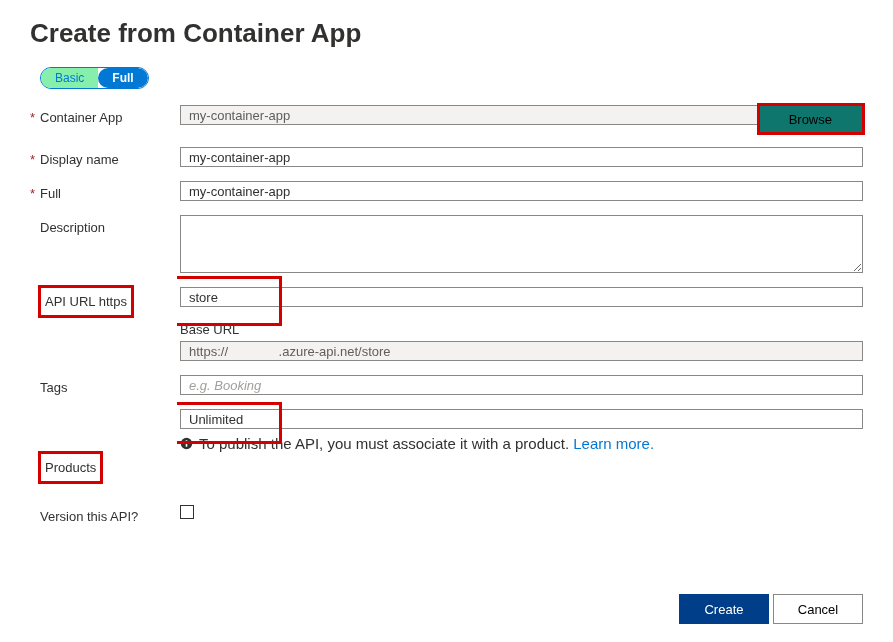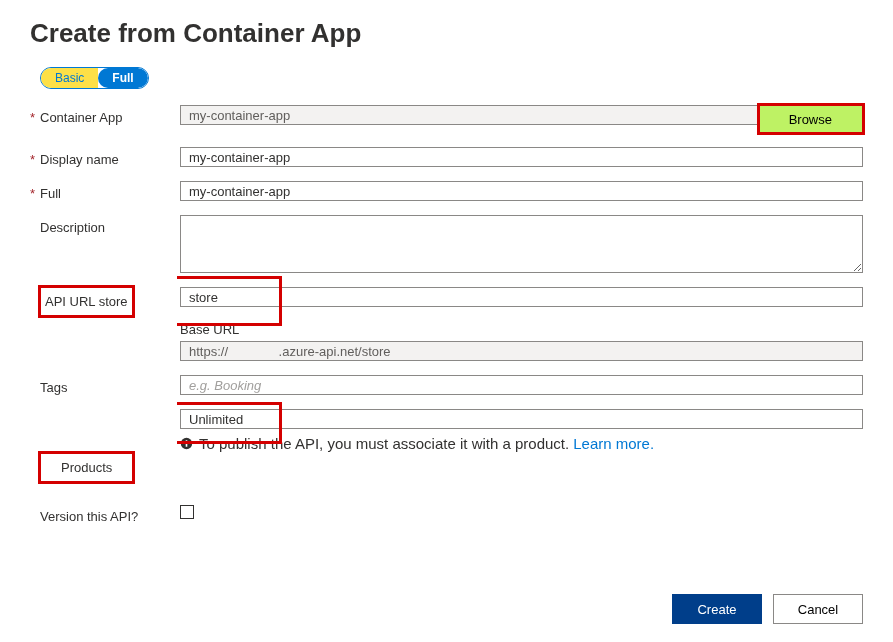"Basic" .toggle .seg.basic { background: #fde047 -> #86efac }
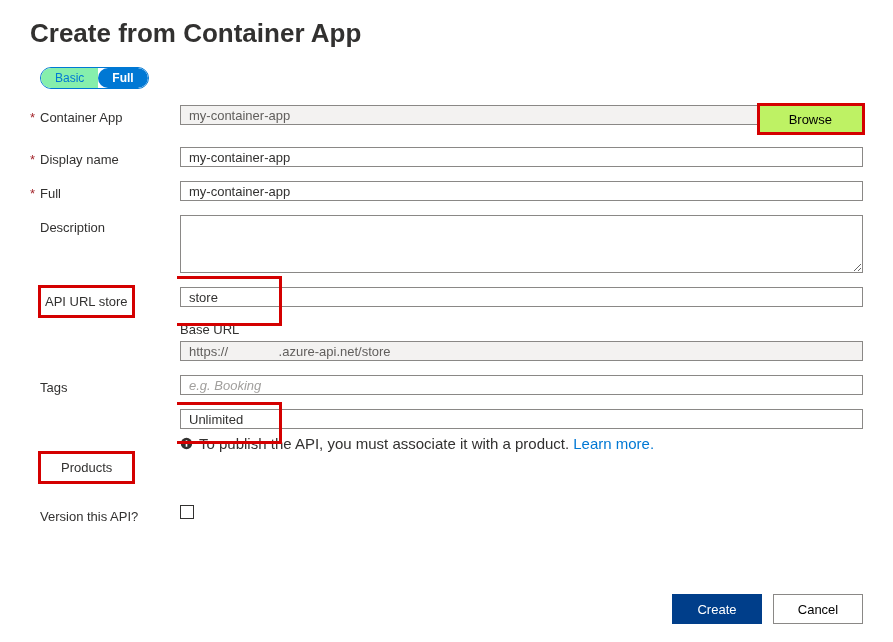"Browse" .browse-btn { background: #bef264 -> #0f766e }
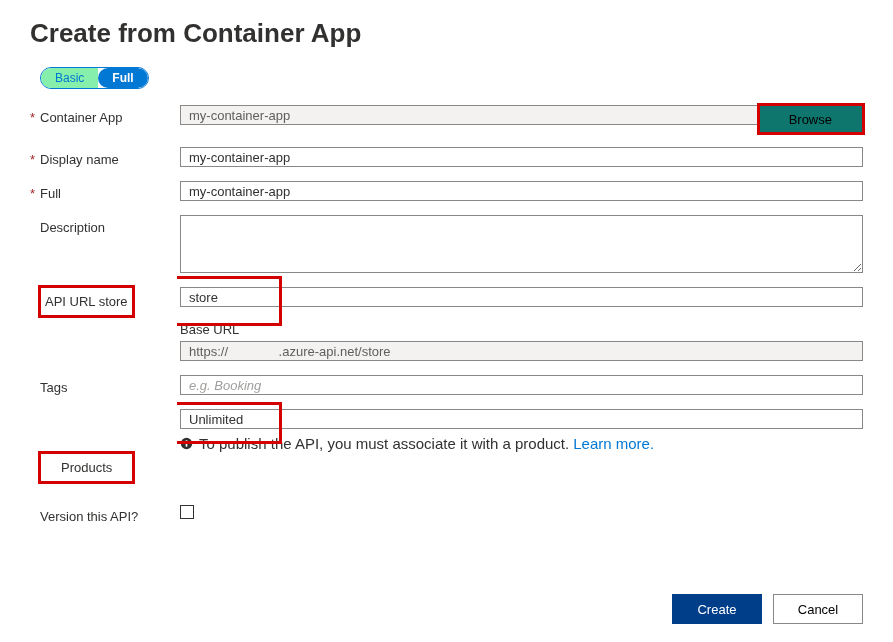"API URL store" span { text: store -> https }
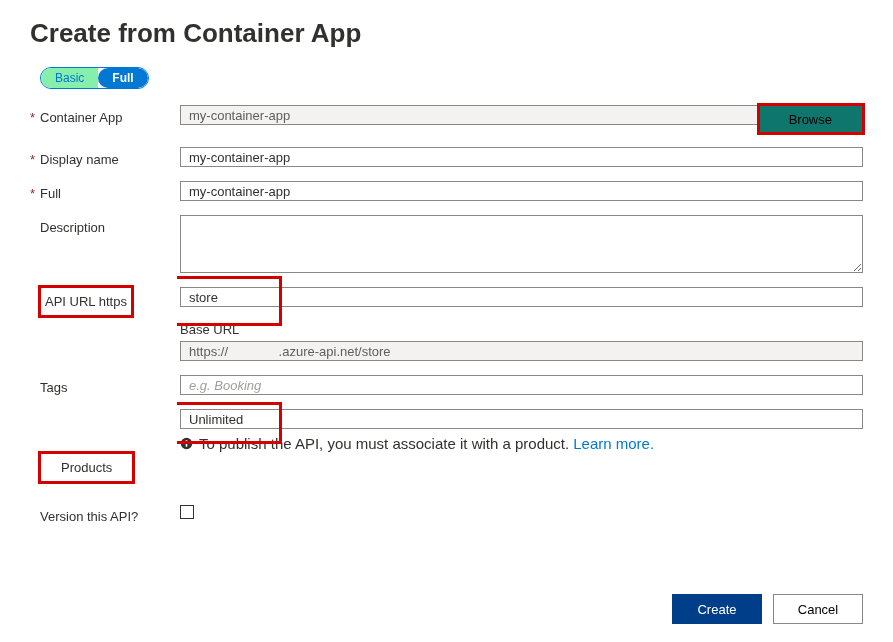"Products" span.hl-wrap { padding: 6px 20px -> 6px 4px }
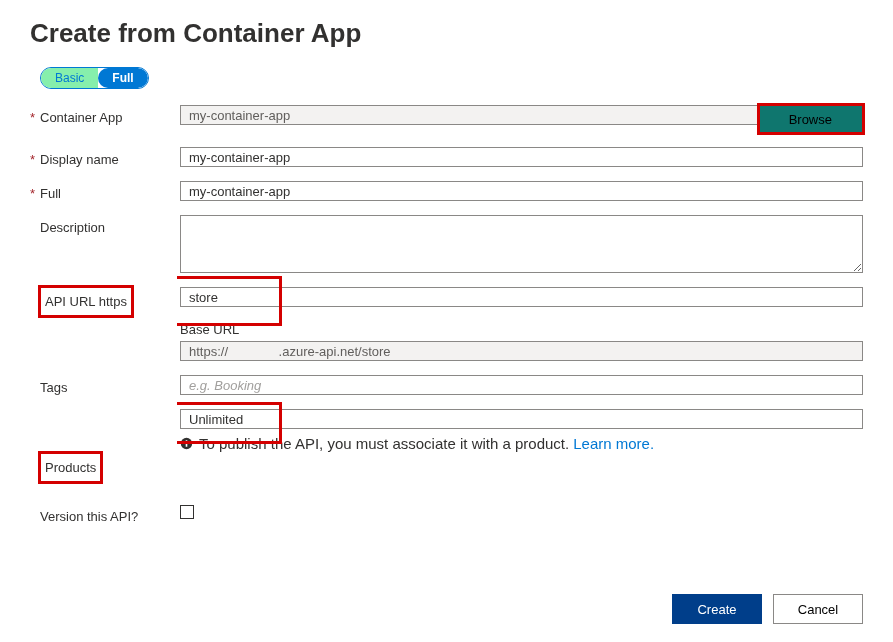"Create" .footer { gap: 11px -> 4px }
